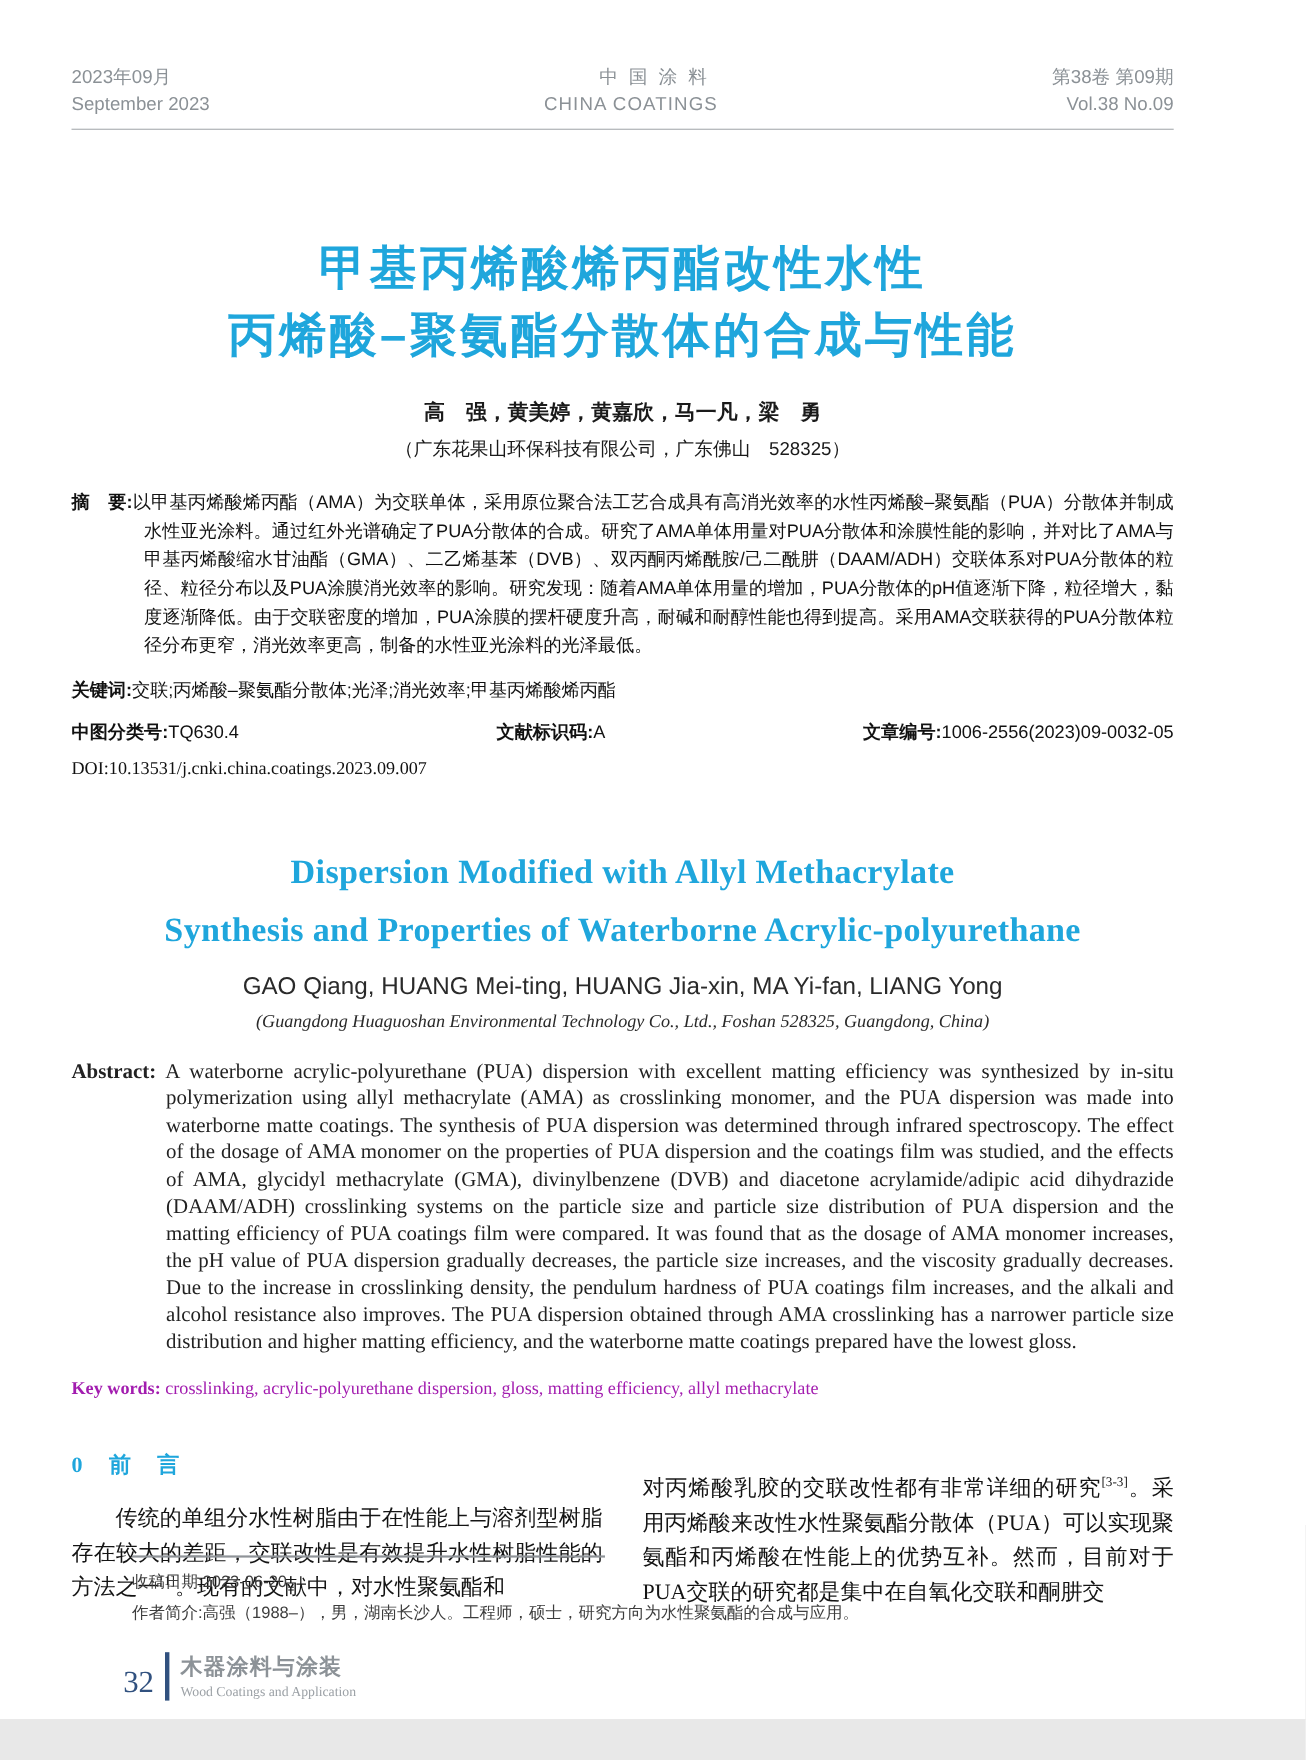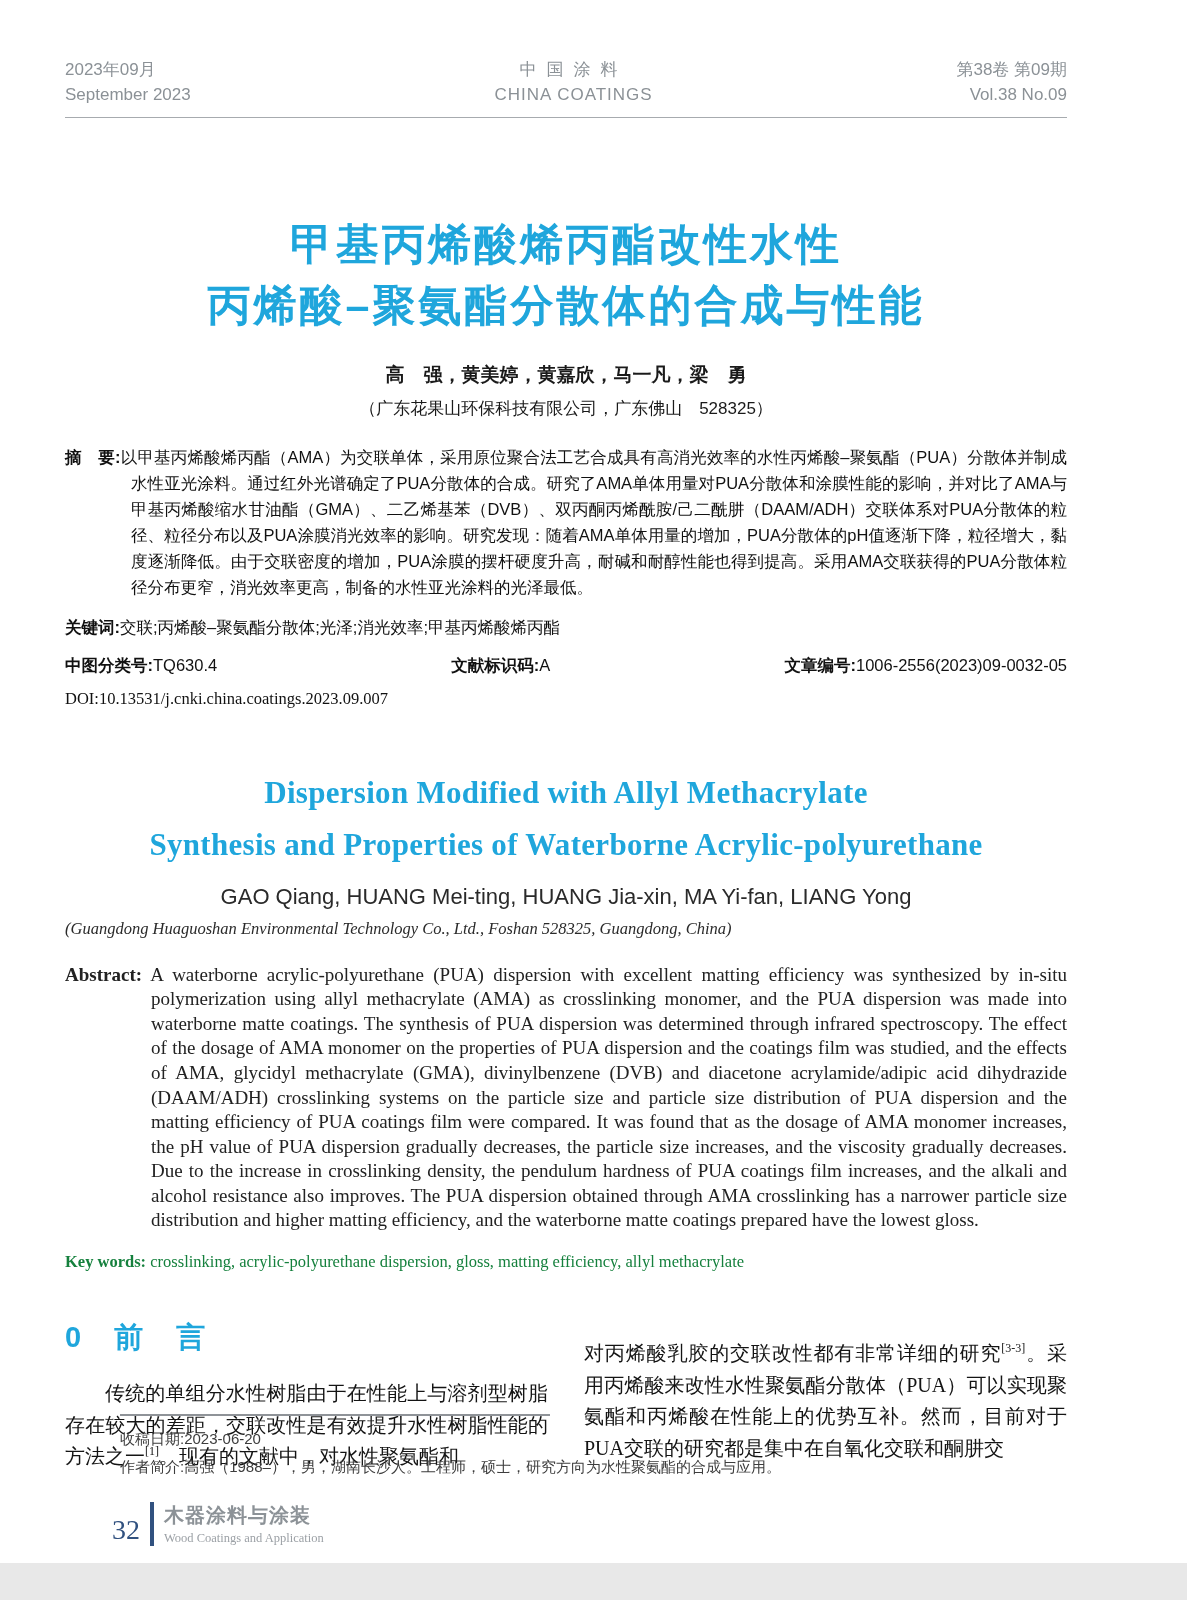"中国涂料" .jheader .c-mid .cn { text-align: none -> right }
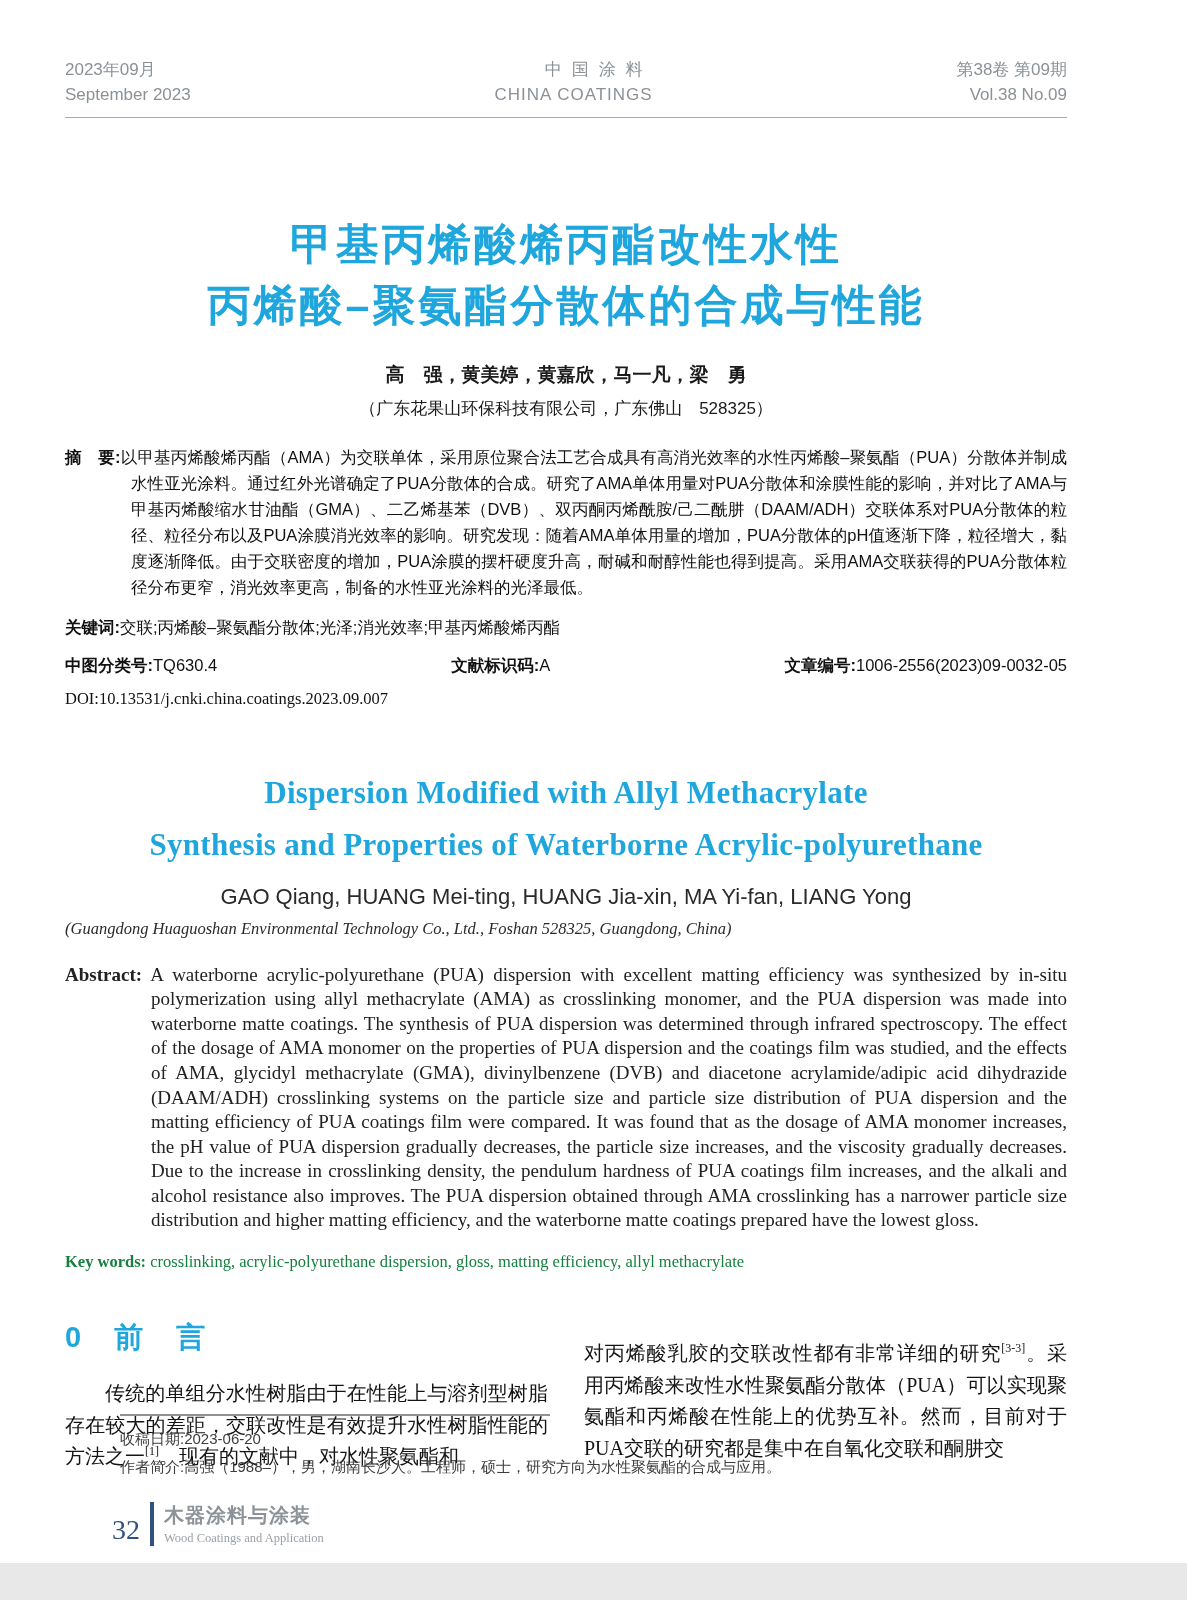"(Guangdong Huaguoshan Environmental" .affil-en { text-align: left -> center }
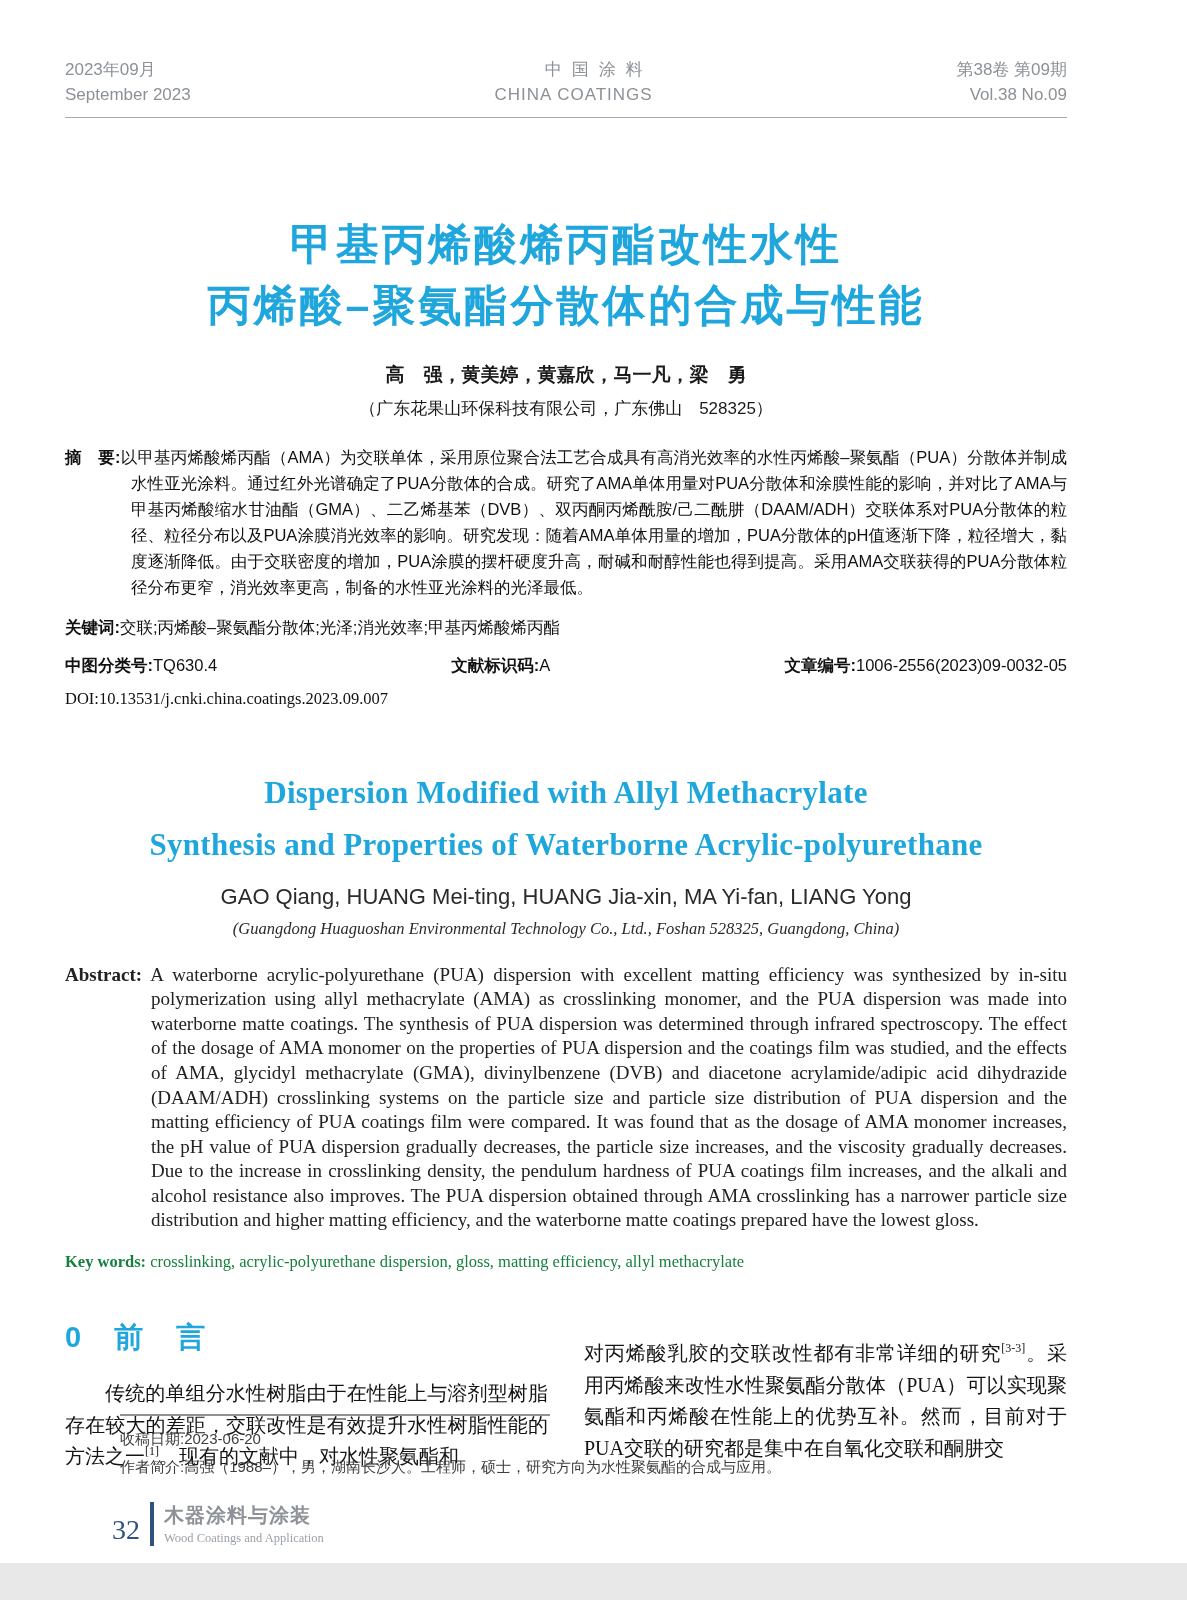"Key words: crosslinking," .keywords-en { color: #15803d -> #a21caf }
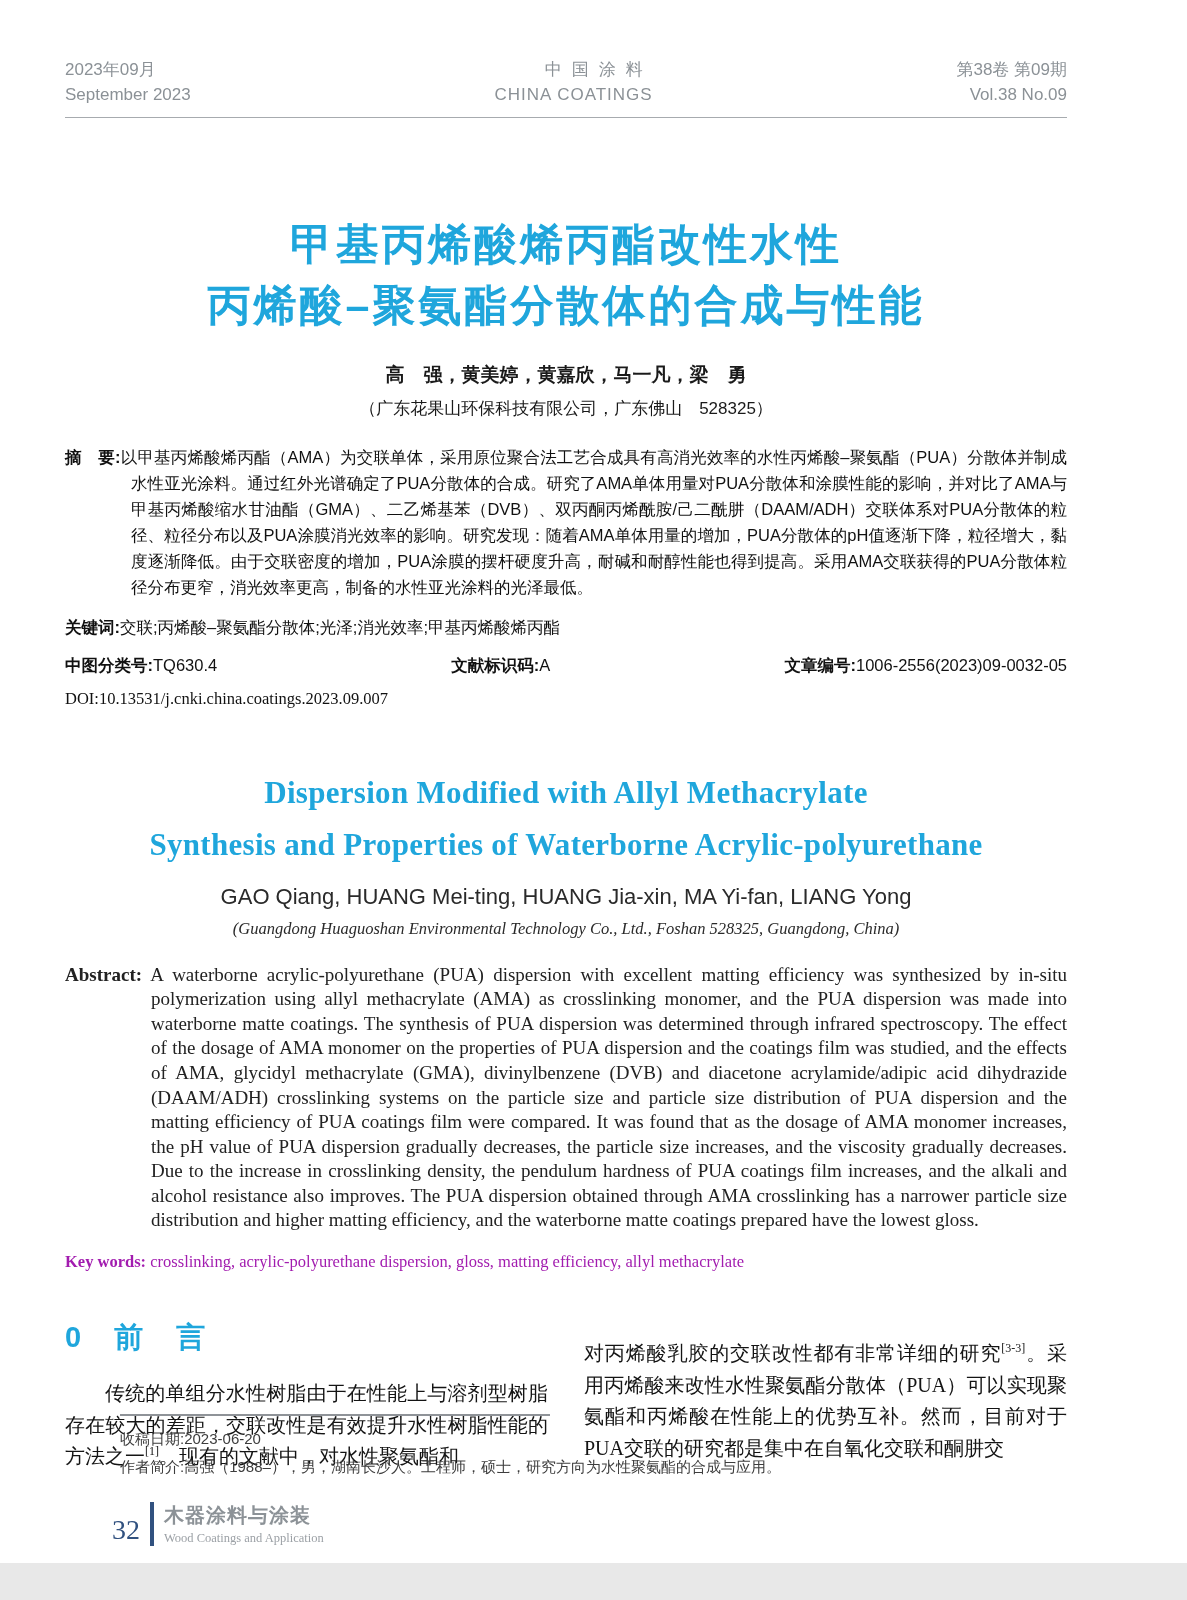"0 前 言" .sec-heading { font-family: none -> Liberation Serif, serif; font-size: 29px -> 20px }
